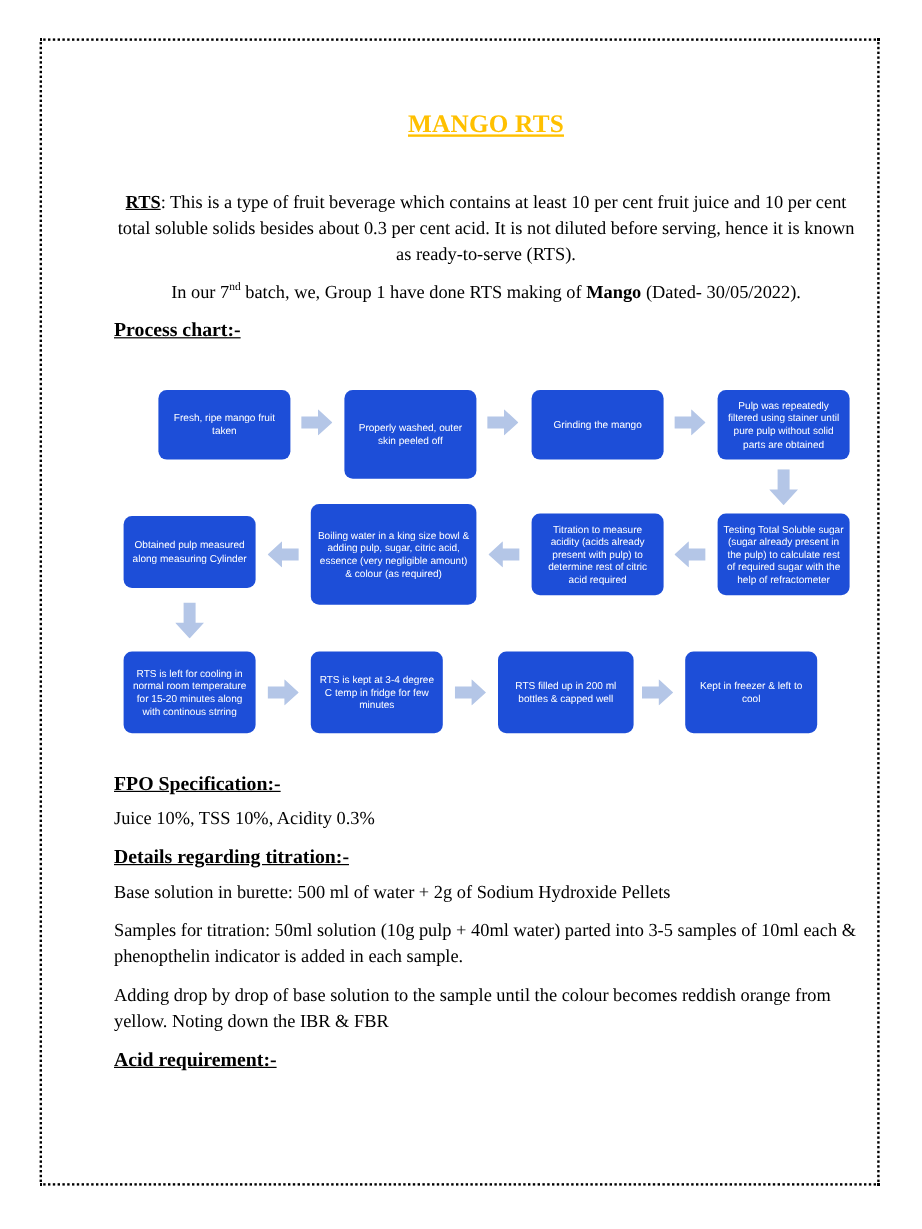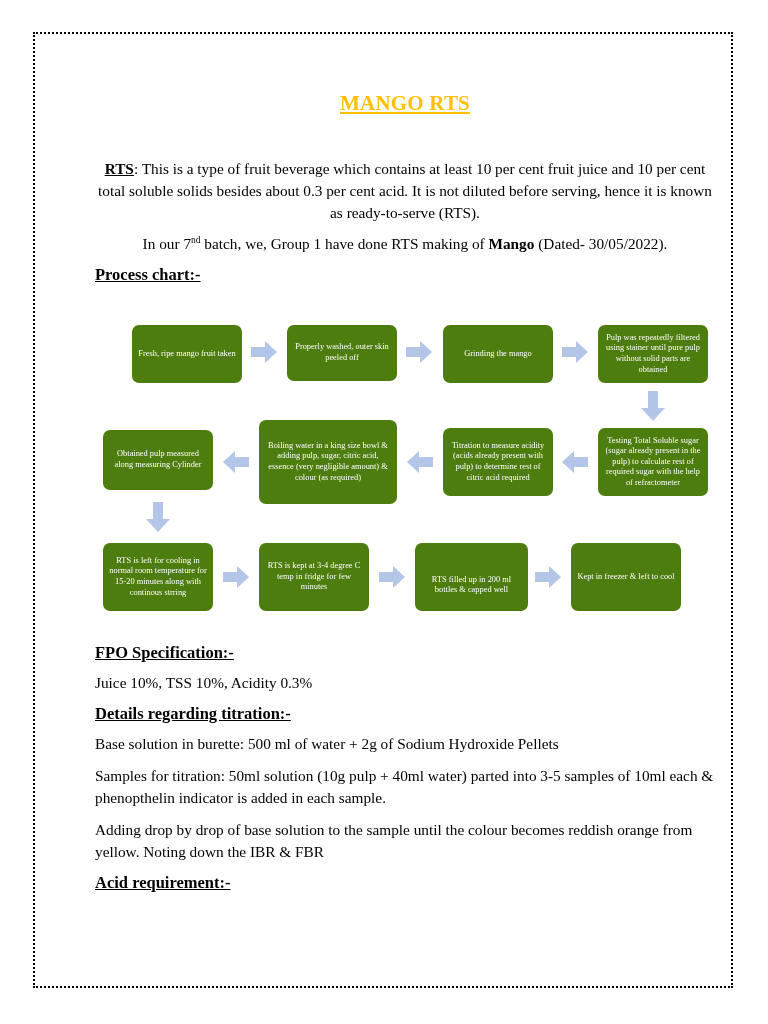"Pulp was repeatedly filtered using" .fc-box { background: #4d7c0f -> #1d4ed8; font-family: Liberation Serif, serif -> Liberation Sans, sans-serif; padding: 15px 5px -> 3px 5px }
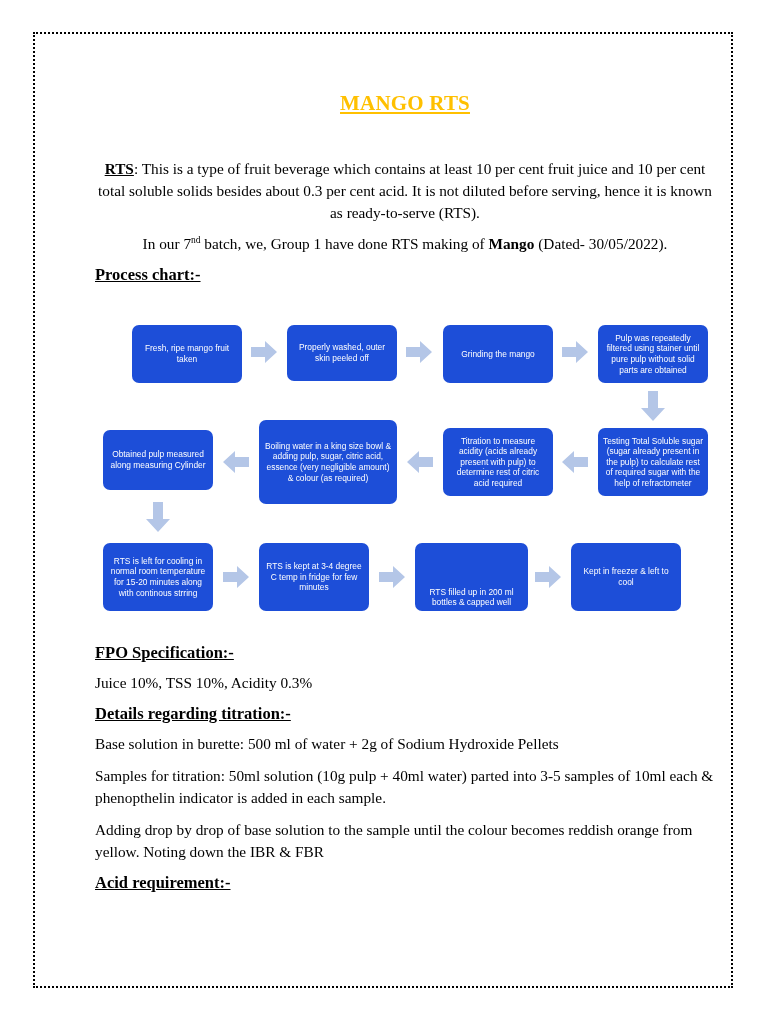"Properly washed, outer skin peeled" div.fc-box { height: 56px -> 74px }
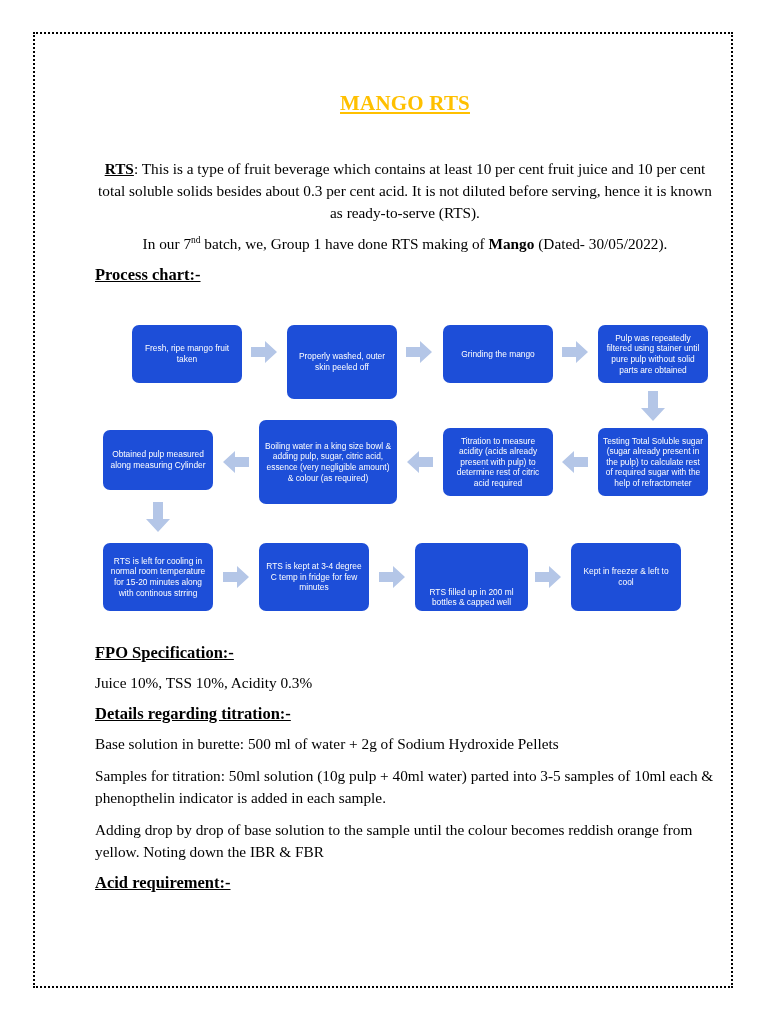"RTS filled up in 200" div.fc-box { align-items: flex-end -> none }
